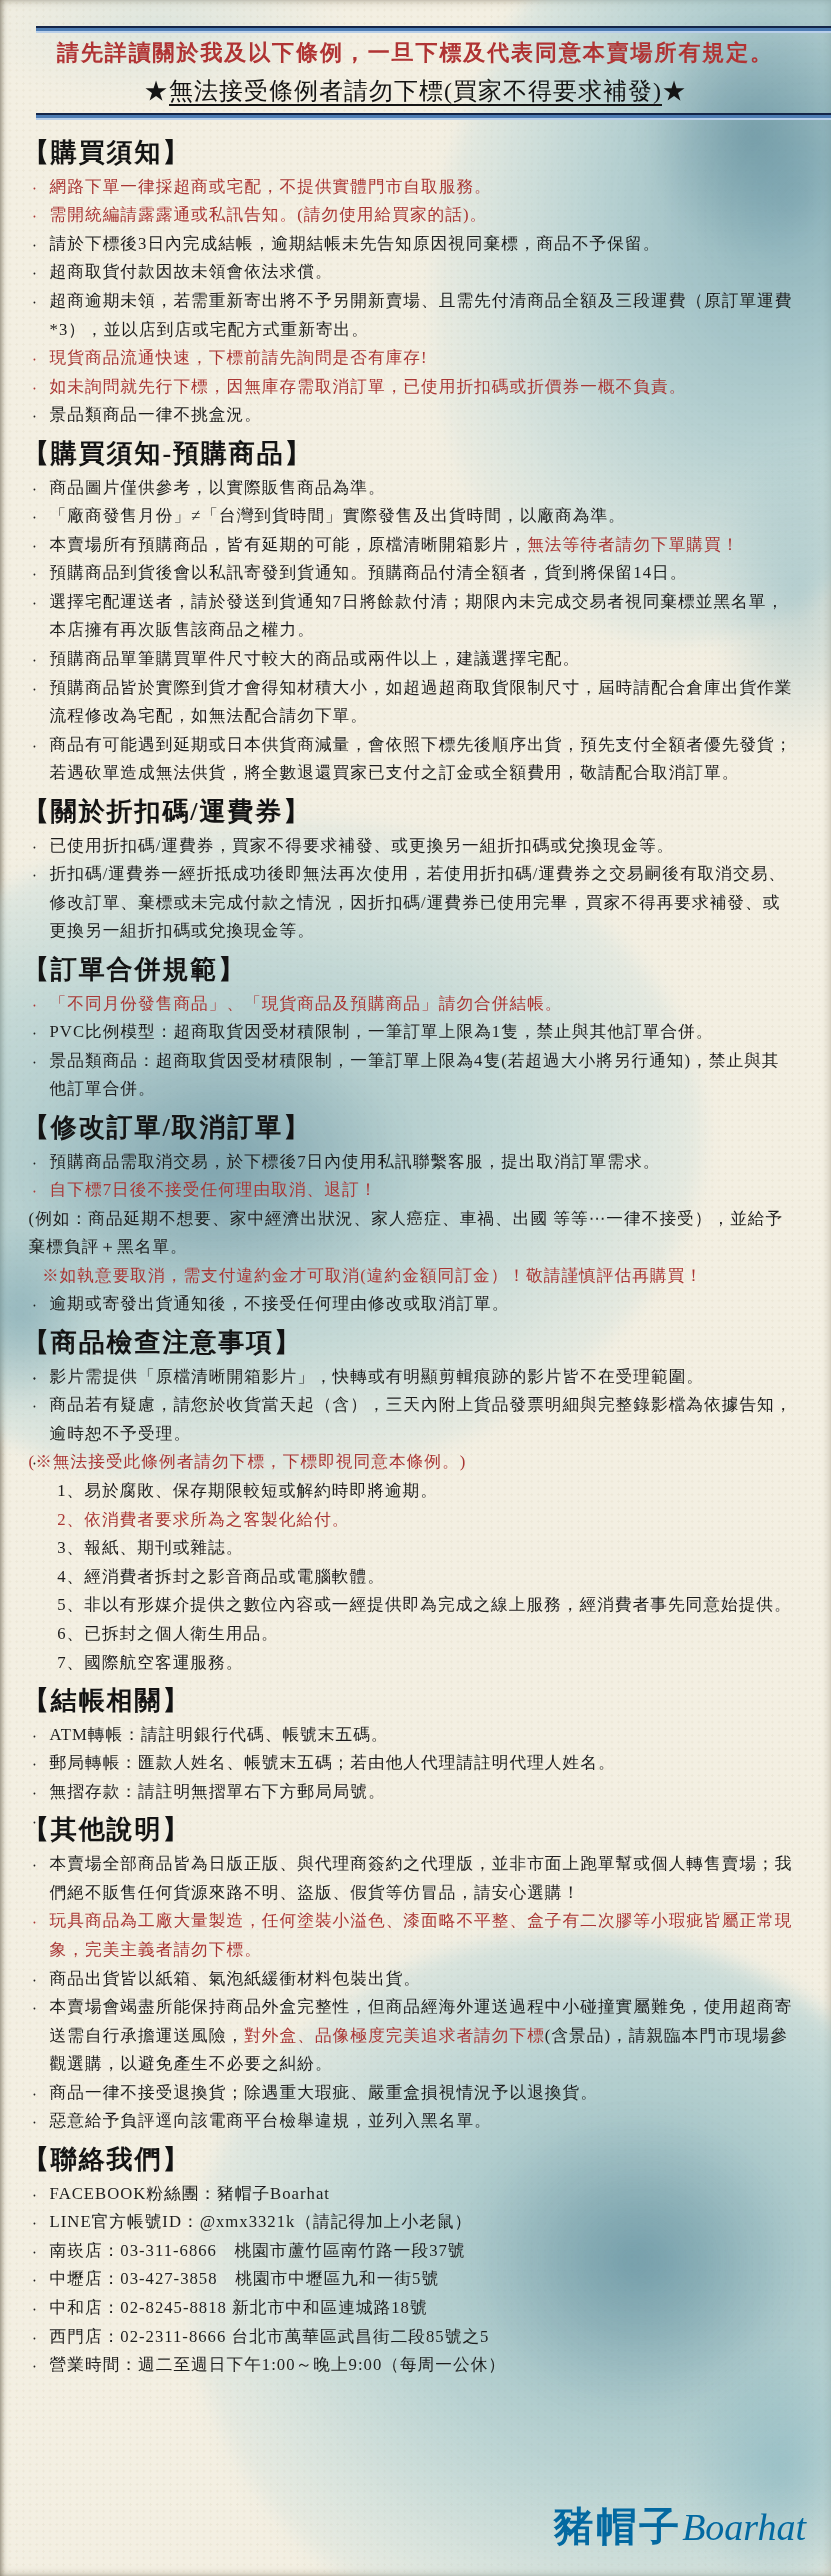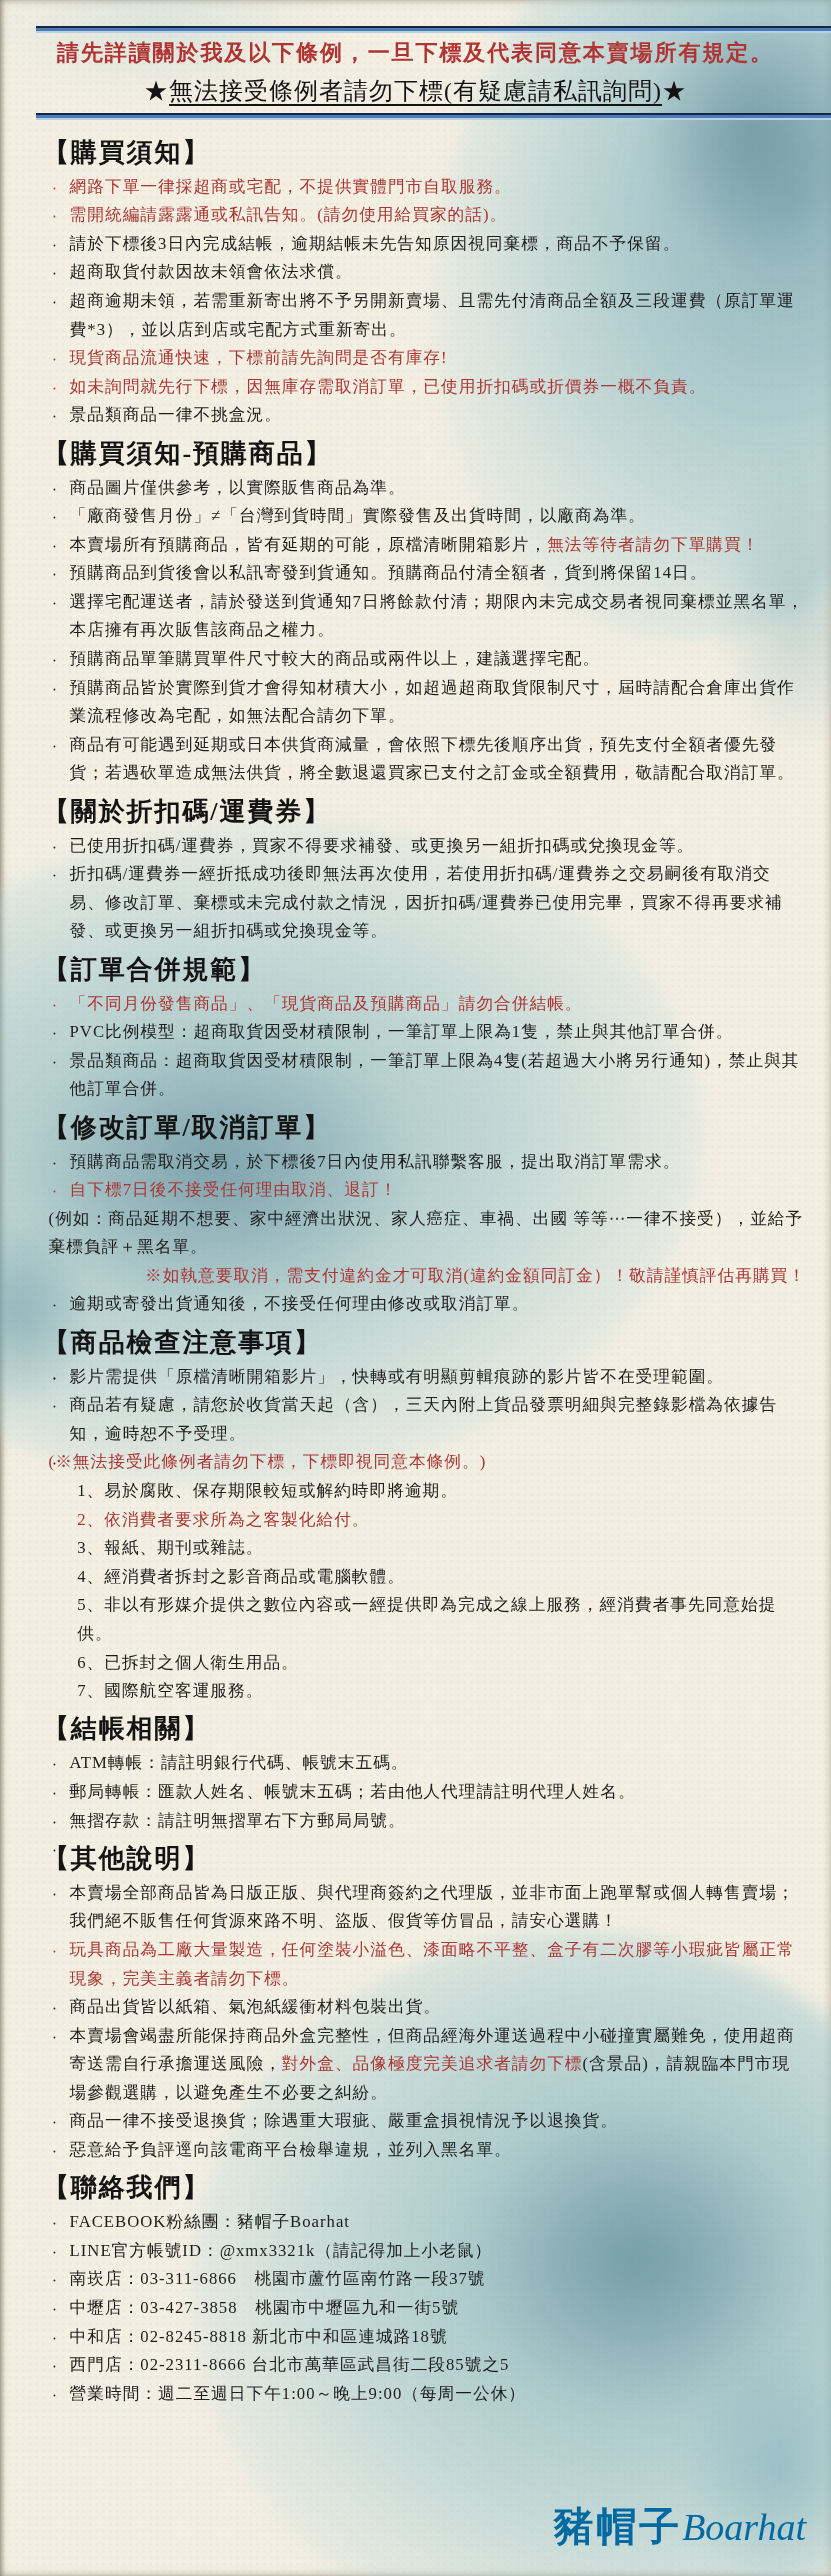"無法接受條例者請勿下標(有疑慮請私訊詢問)" span.uline { text: 有疑慮請私訊詢問 -> 買家不得要求補發 }
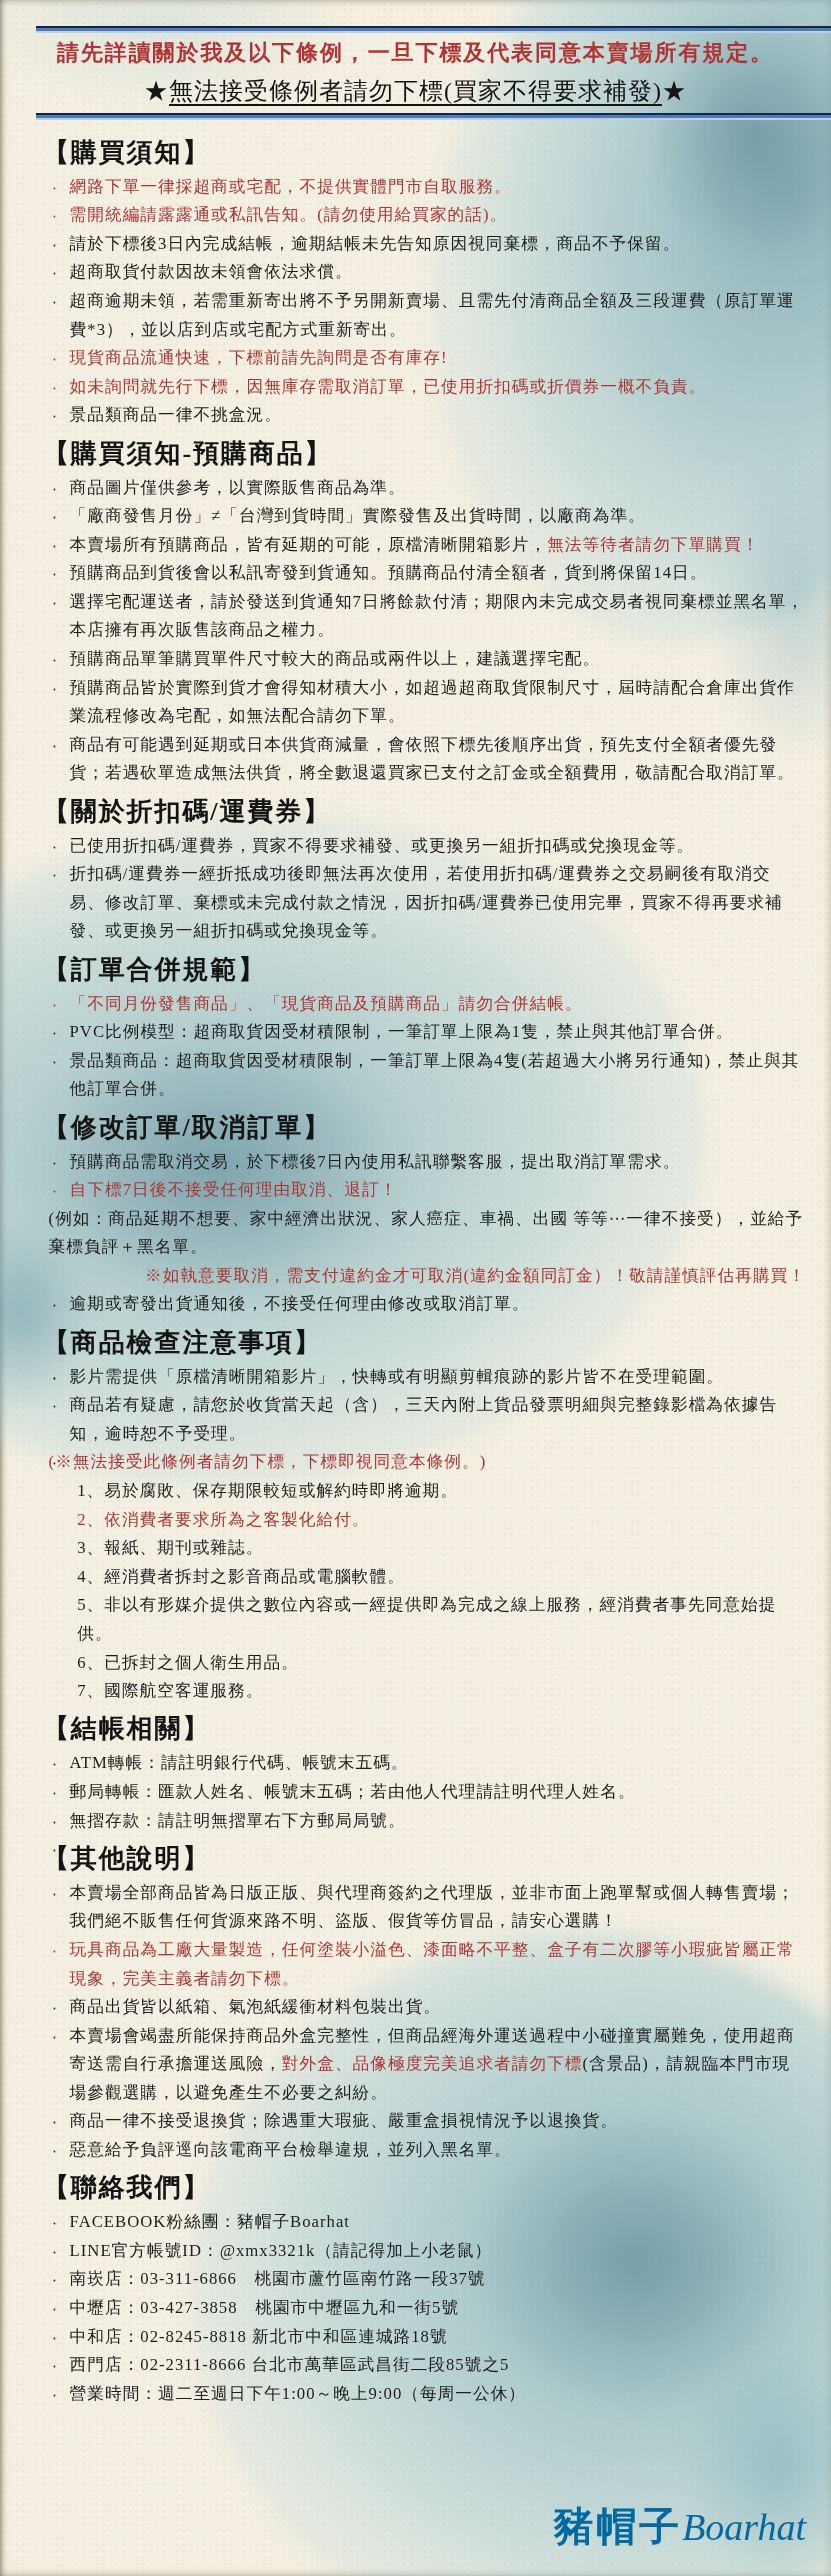"【購買須知】" .content { margin-left: 20px -> none; right: 25px -> 37px }
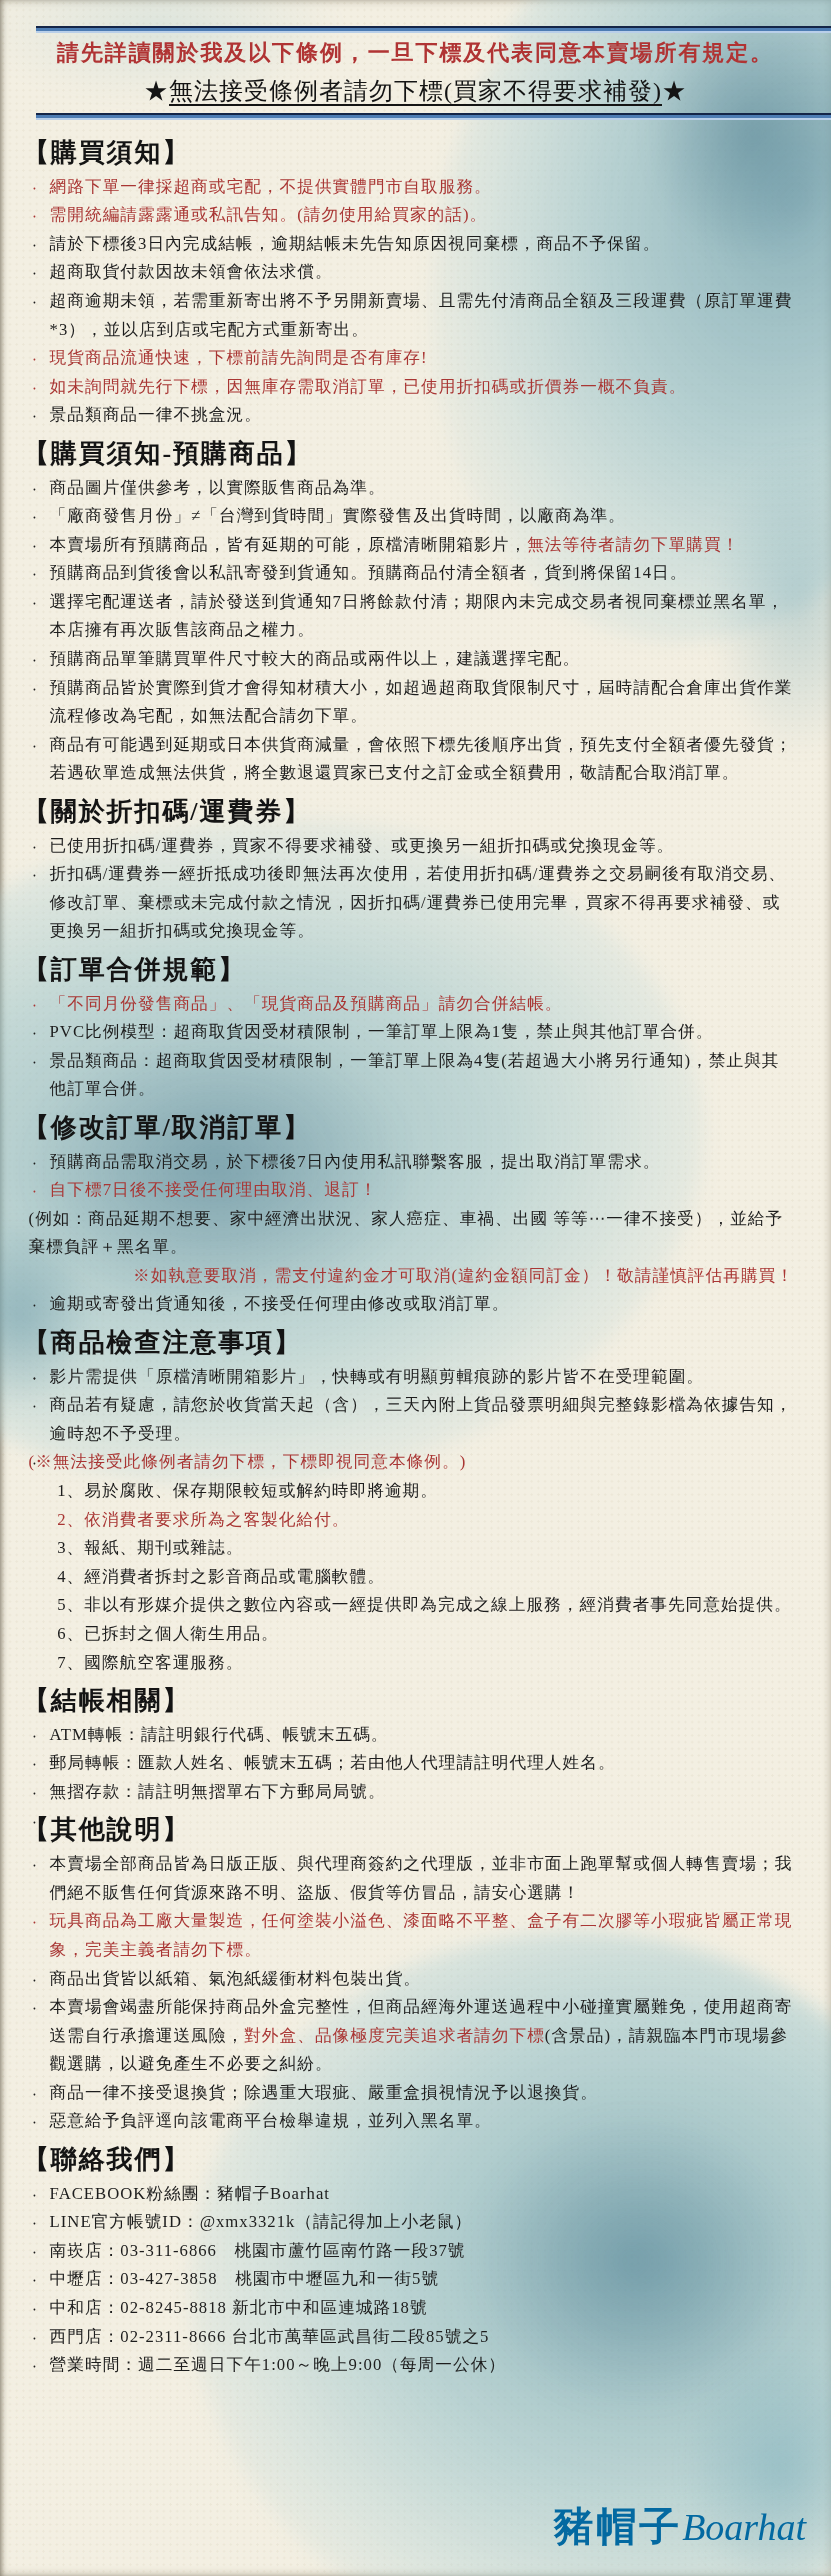"※如執意要取消，需支付違約金才可取消(違約金額同訂金）！敬請謹慎評估再購買！" .item.indentSm { text-align: right -> none }
